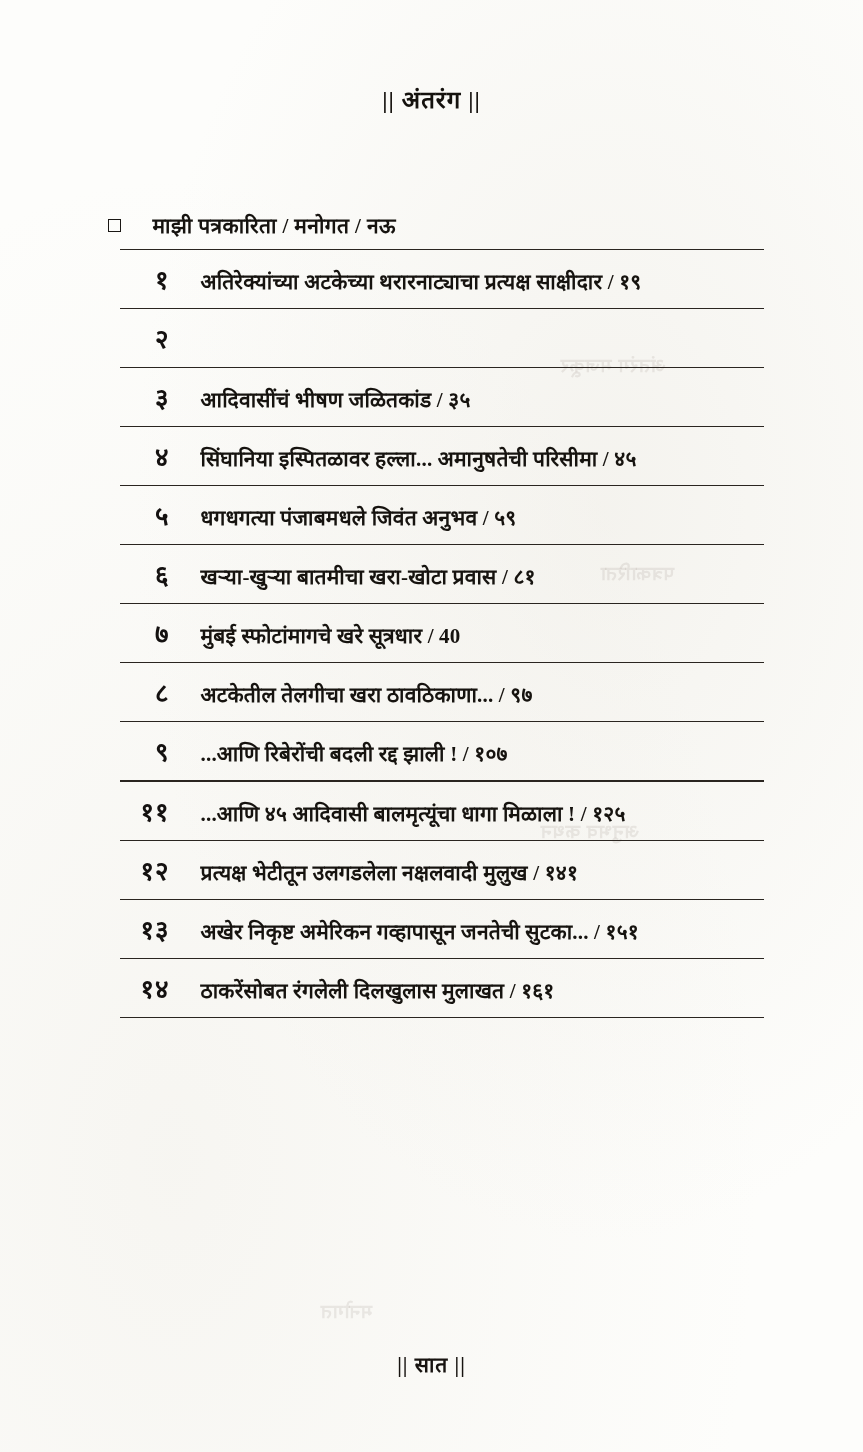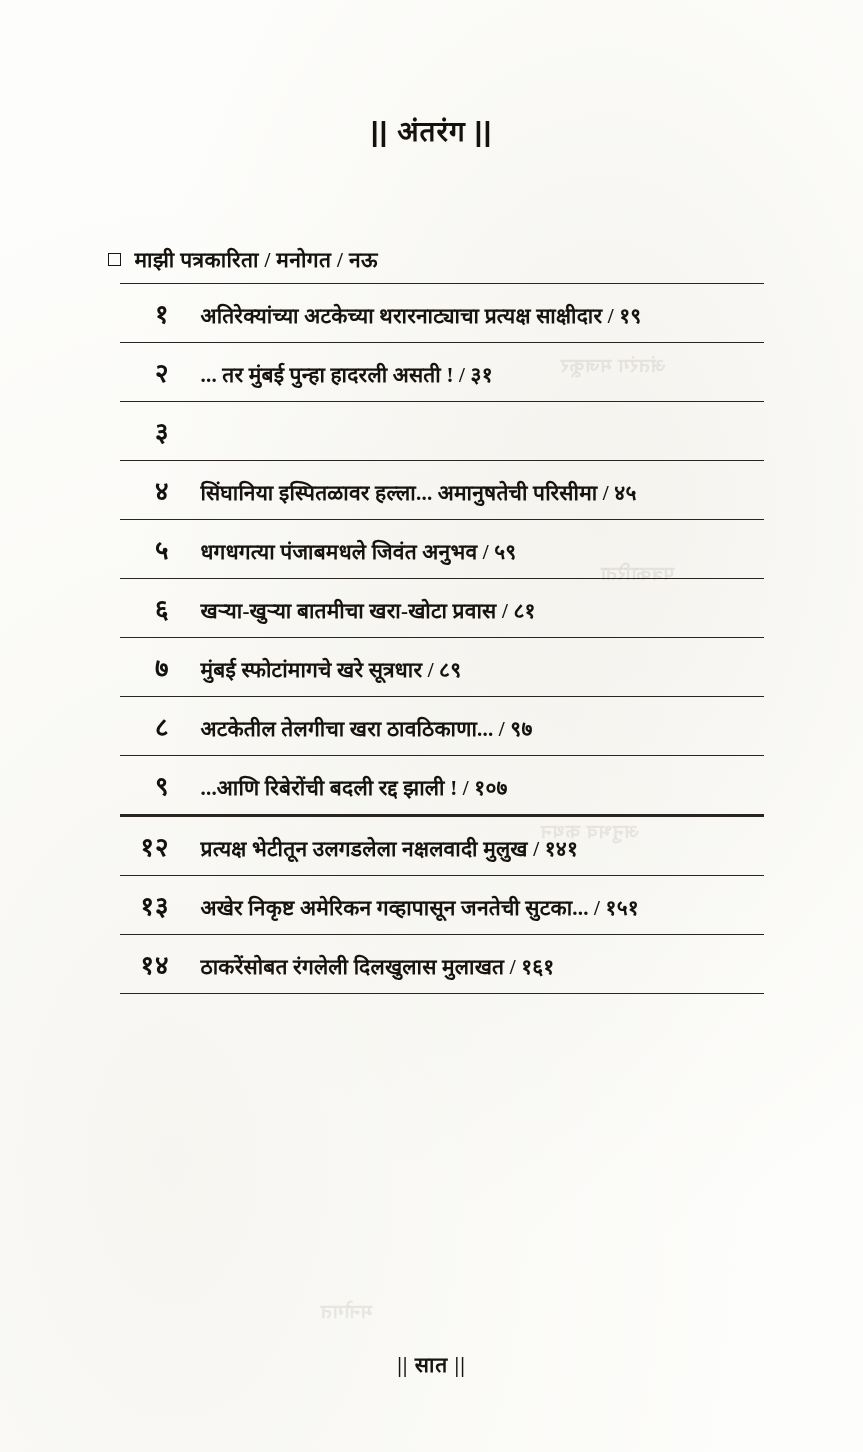"|| अंतरंग ||" .title { font-family: Liberation Sans, sans-serif -> Liberation Serif, serif; font-size: 28px -> 24px; margin-top: 111px -> 82px }
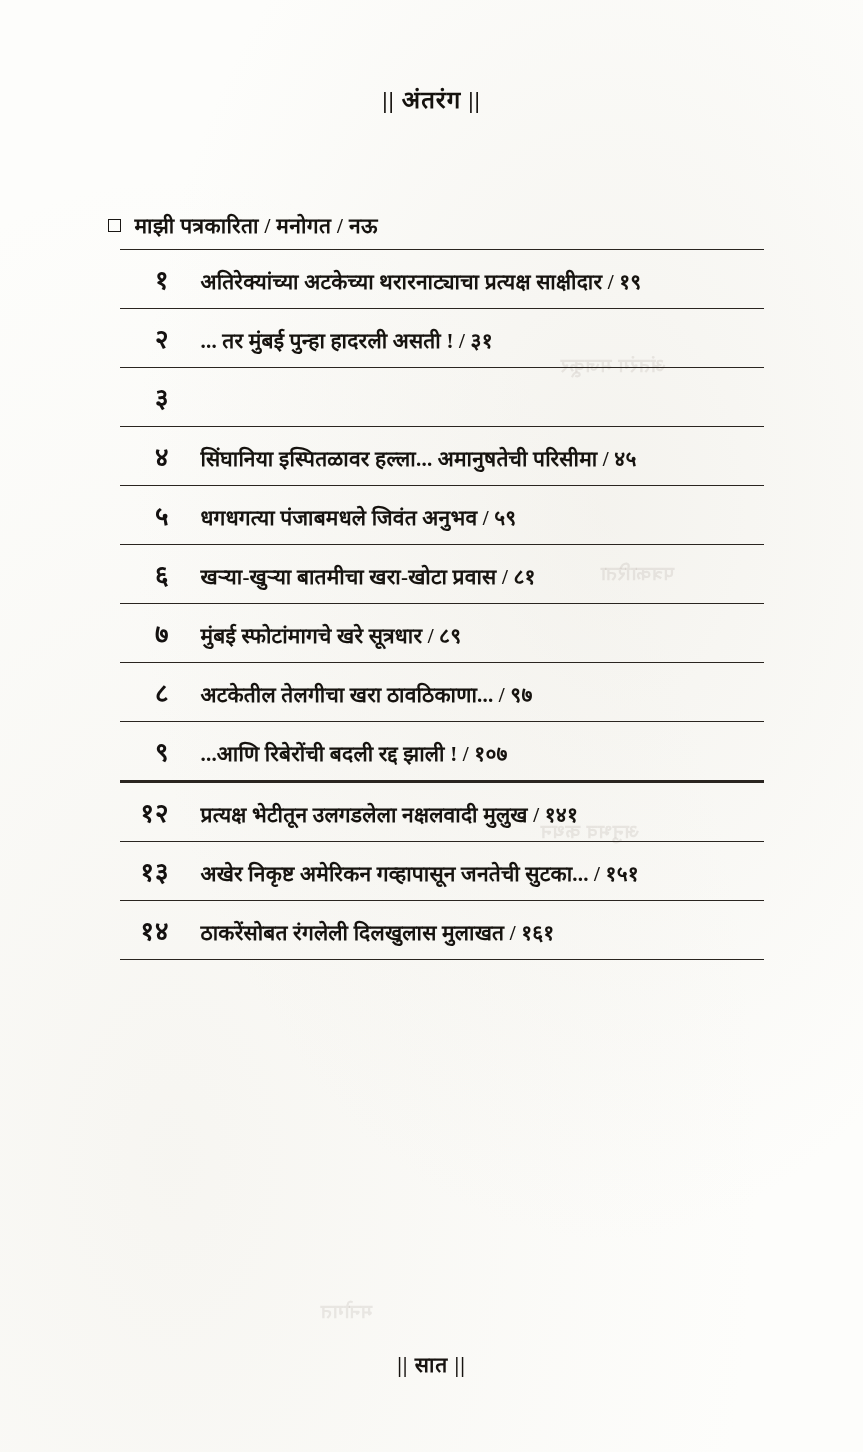"माझी पत्रकारिता / मनोगत /" .toc-intro { gap: 14px -> 32px }
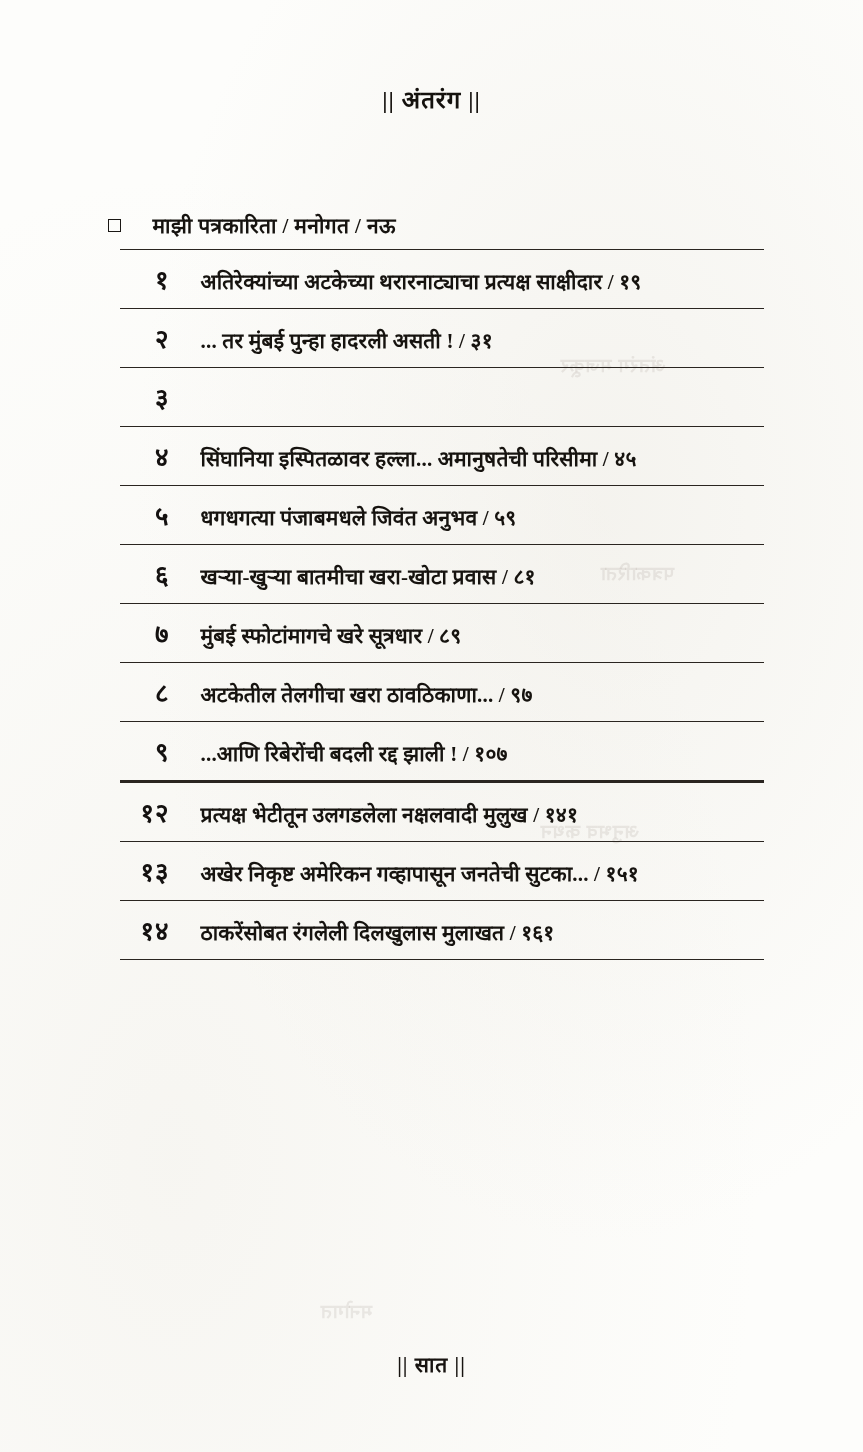"... तर मुंबई पुन्हा हादरली" span.entry { html: <span>... तर मुंबई पुन्हा हादरली असती ! / ३१</span> -> none }
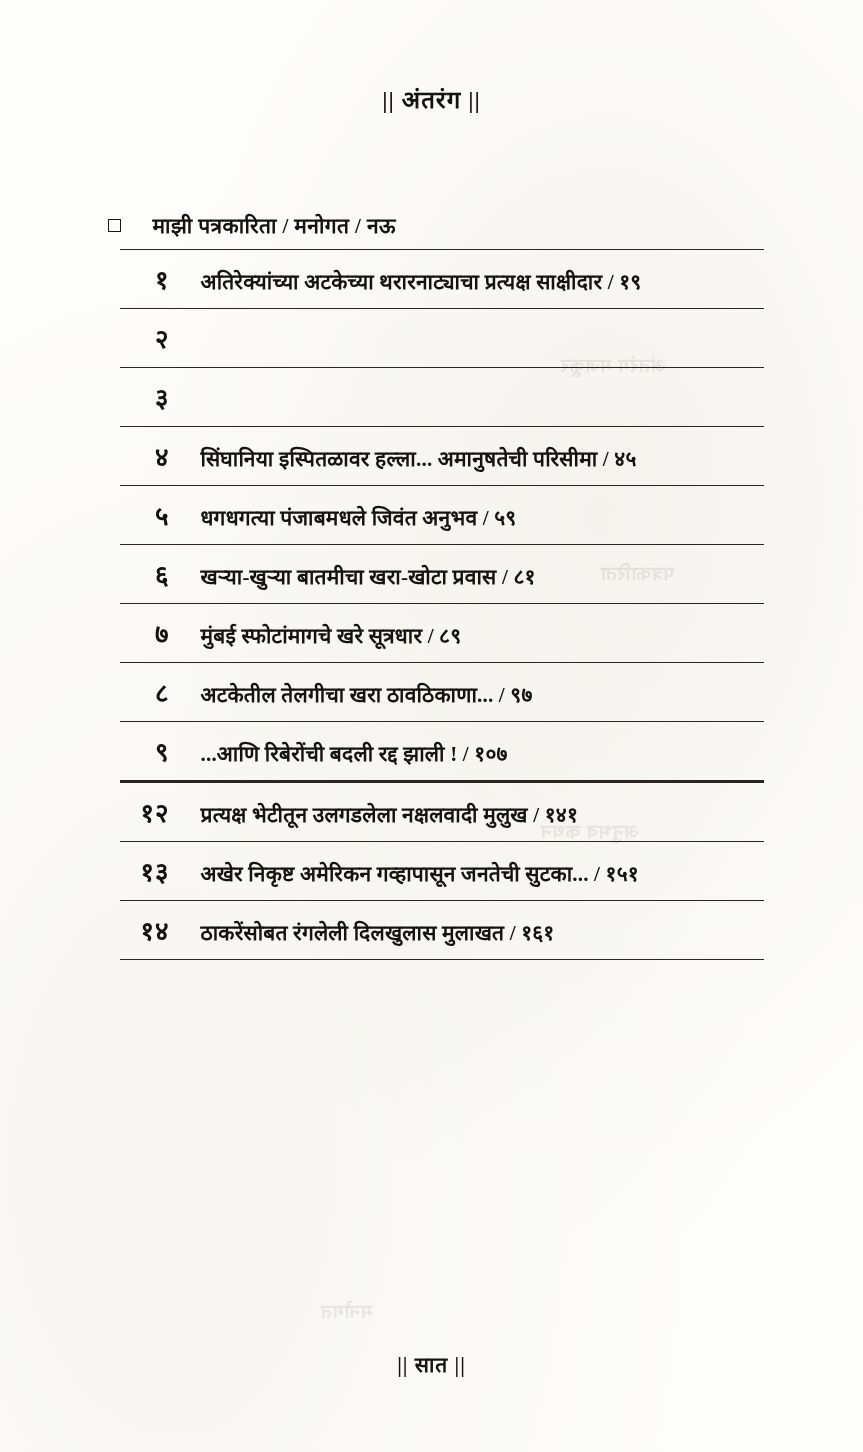"आदिवासींचं भीषण जळितकांड / ३५" span.entry { html: none -> <span>आदिवासींचं भीषण जळितकांड / ३५</span> }
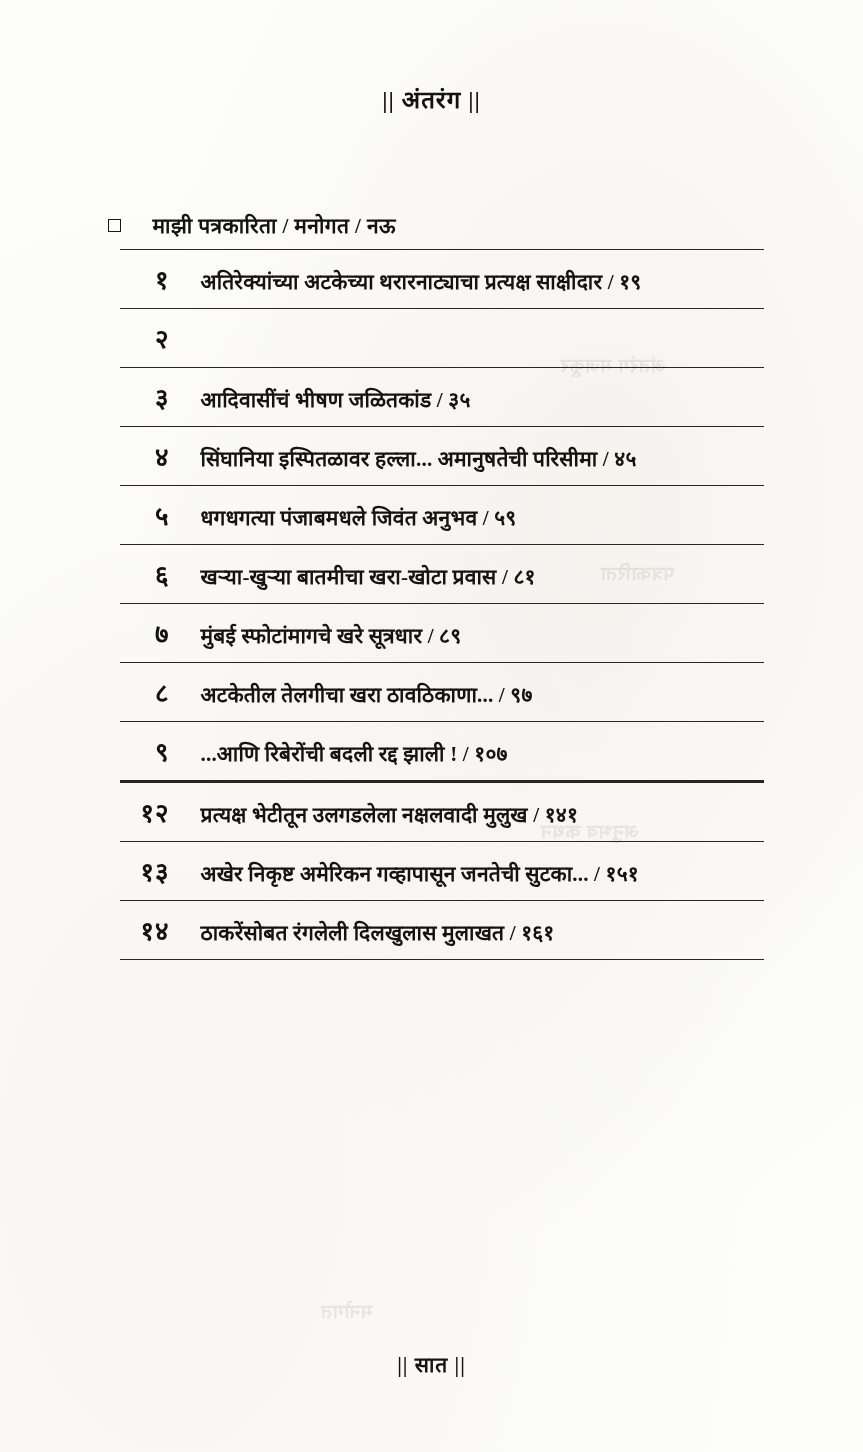"मुंबई स्फोटांमागचे खरे सूत्रधार /" span.entry { text: ८९ -> 40 }
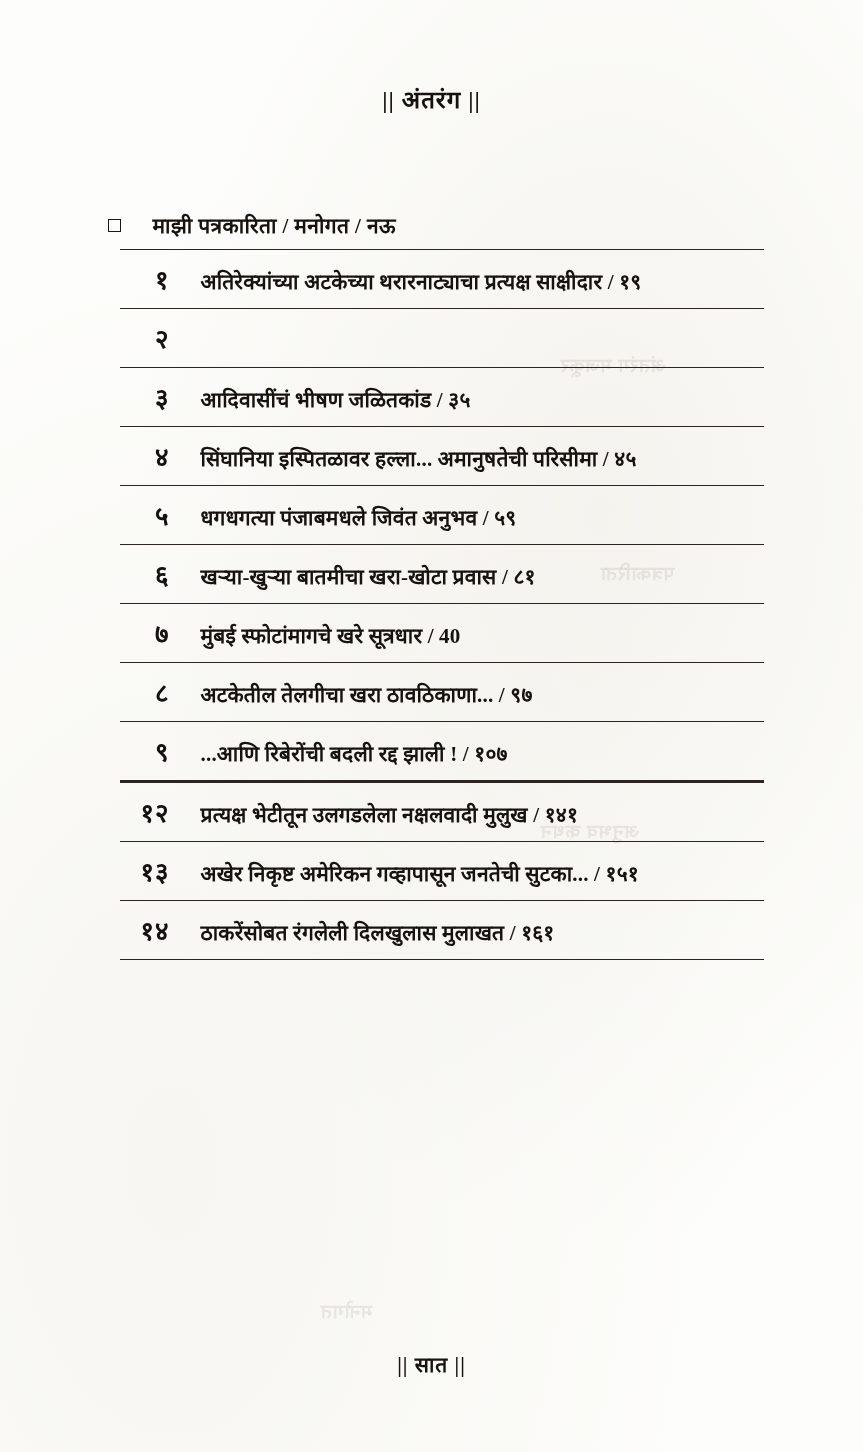"११" div.row { html: none -> <div> <span>११</span> <span>...आणि ४५ आदिवासी बालमृत्यूंचा धागा मिळाला ! / १२५</span> </div> }
